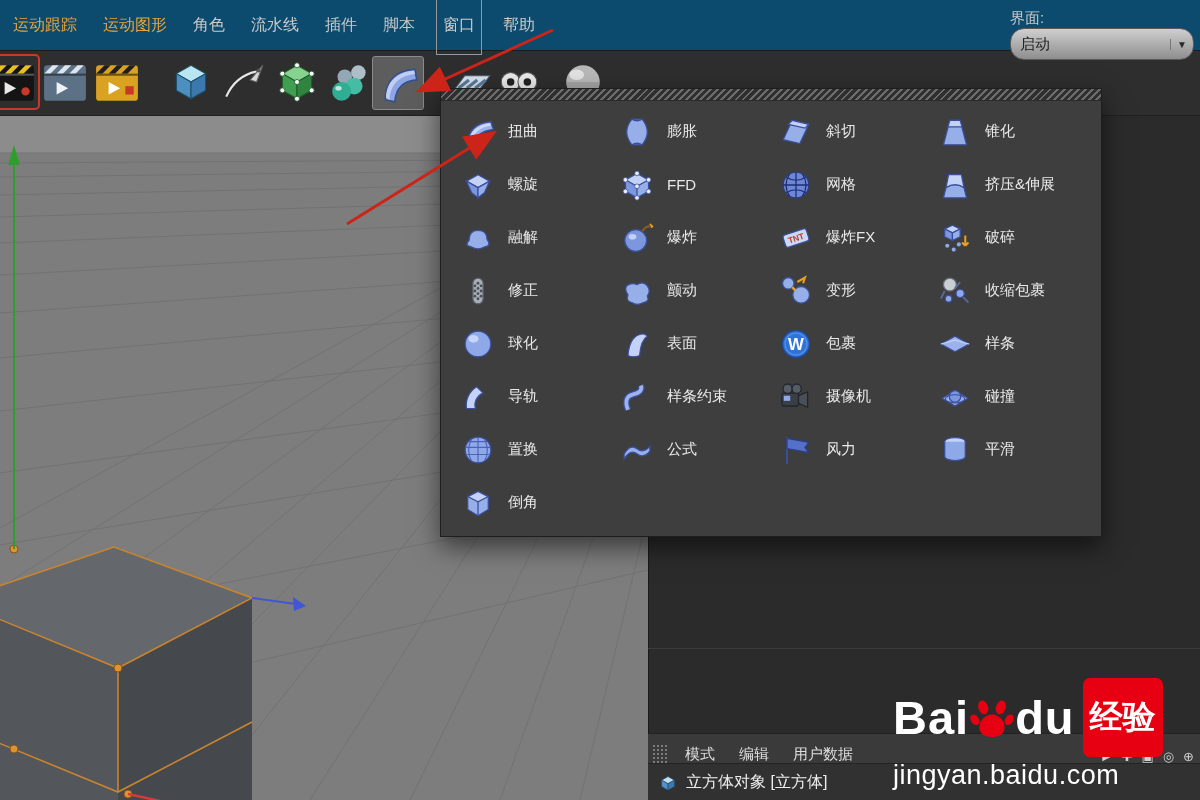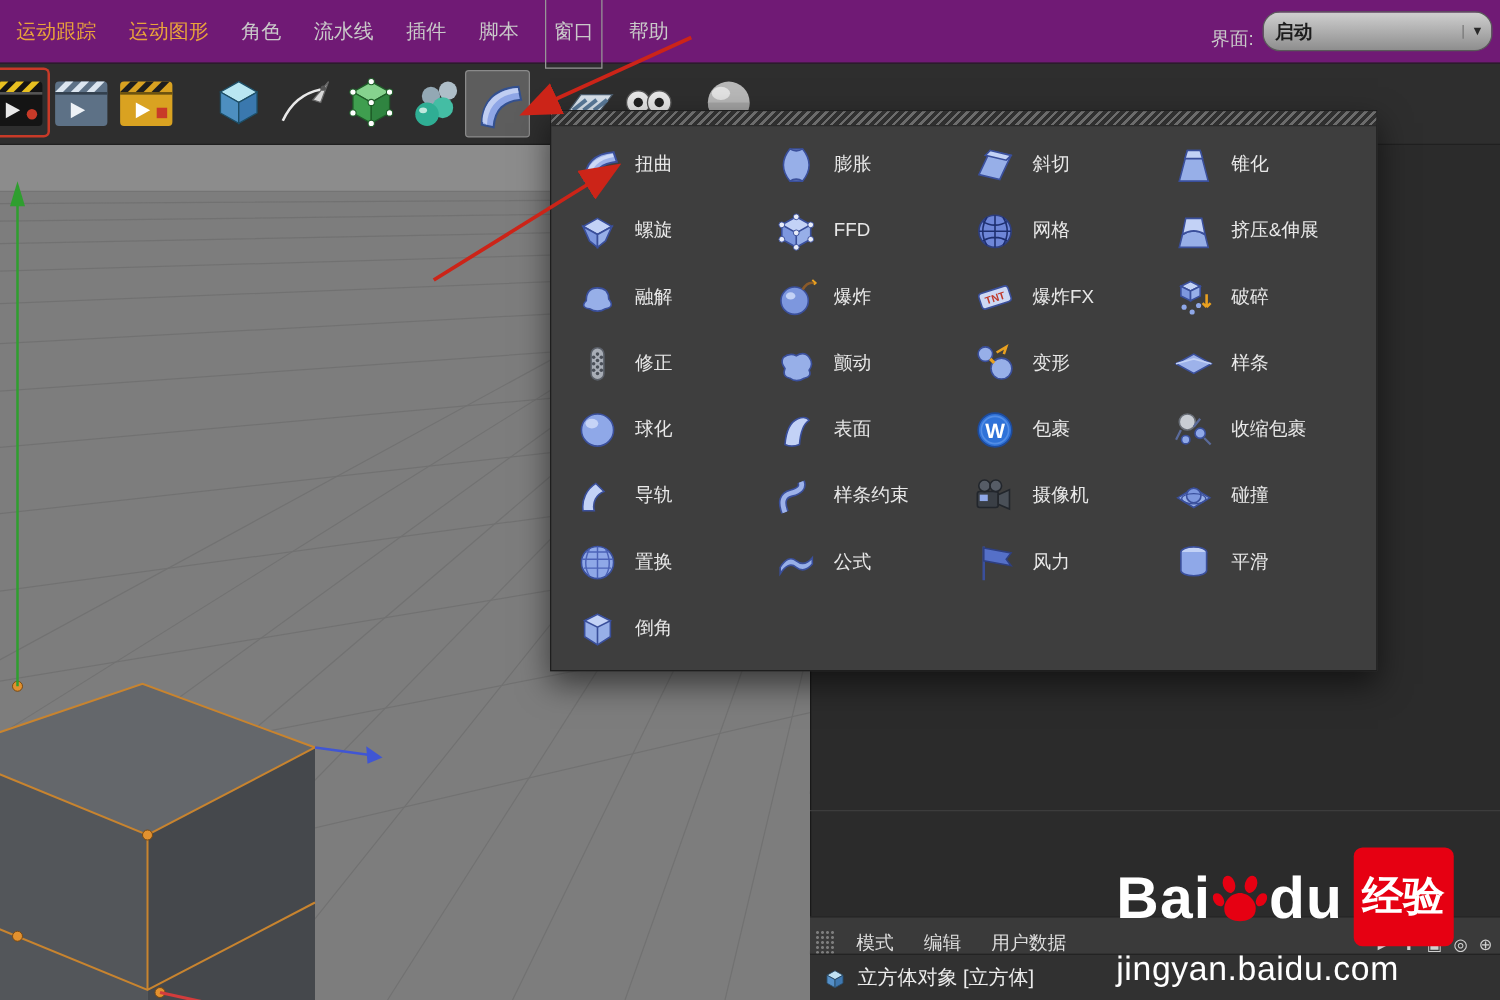"运动跟踪" #top-bar { background: #701a75 -> #0c4a6e }
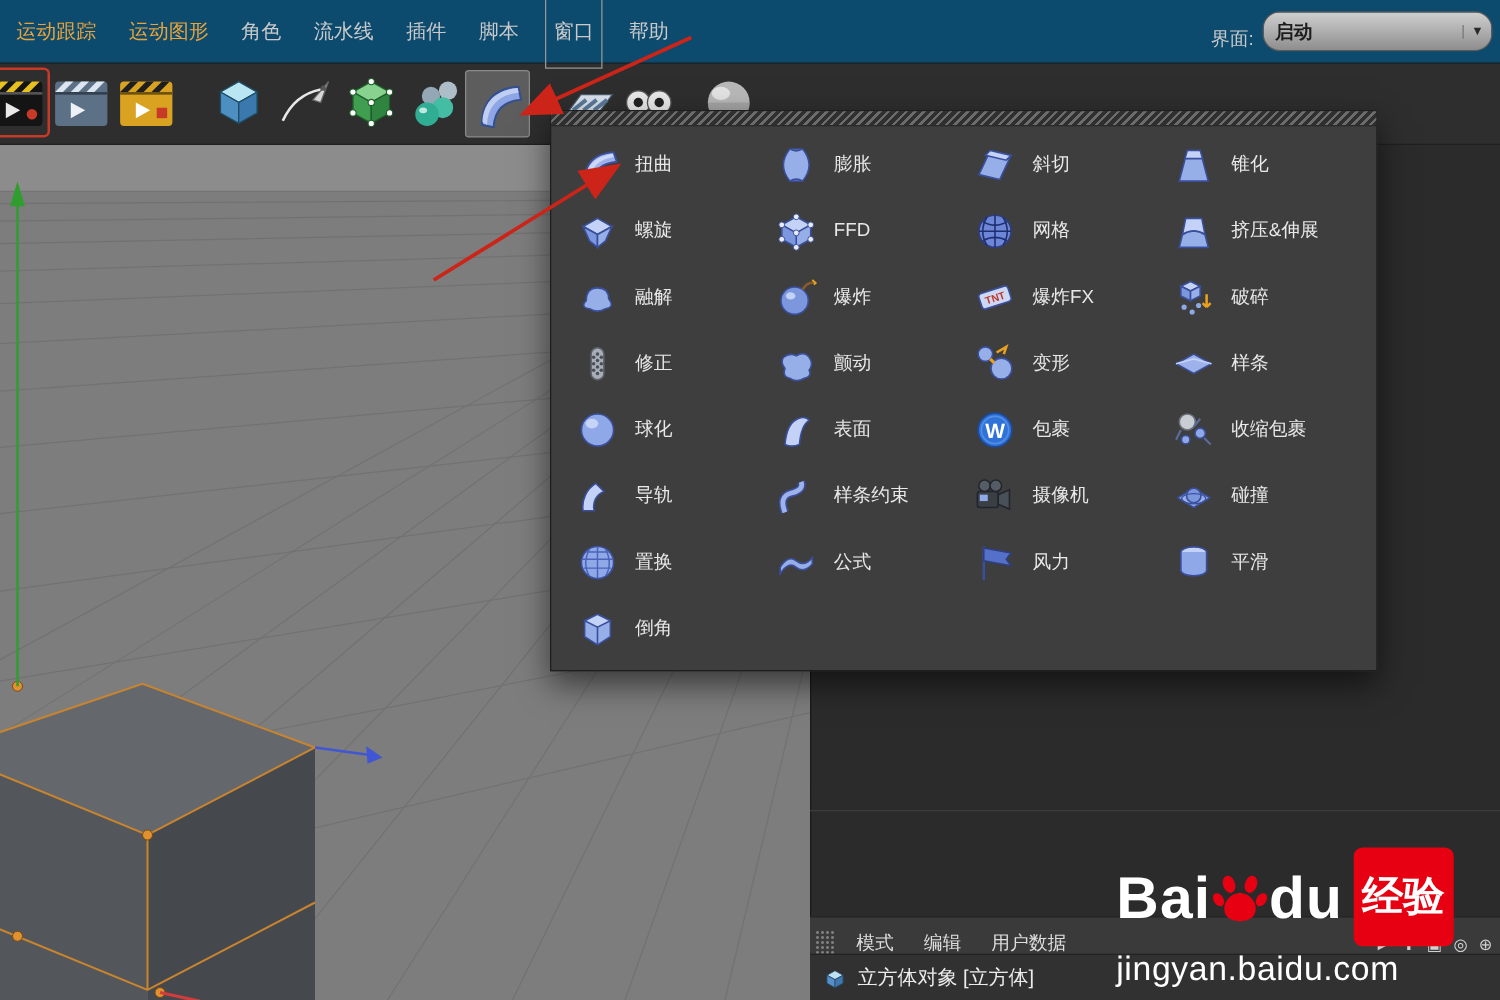"界面:" #iface { align-items: flex-end -> flex-start; flex-direction: none -> column }
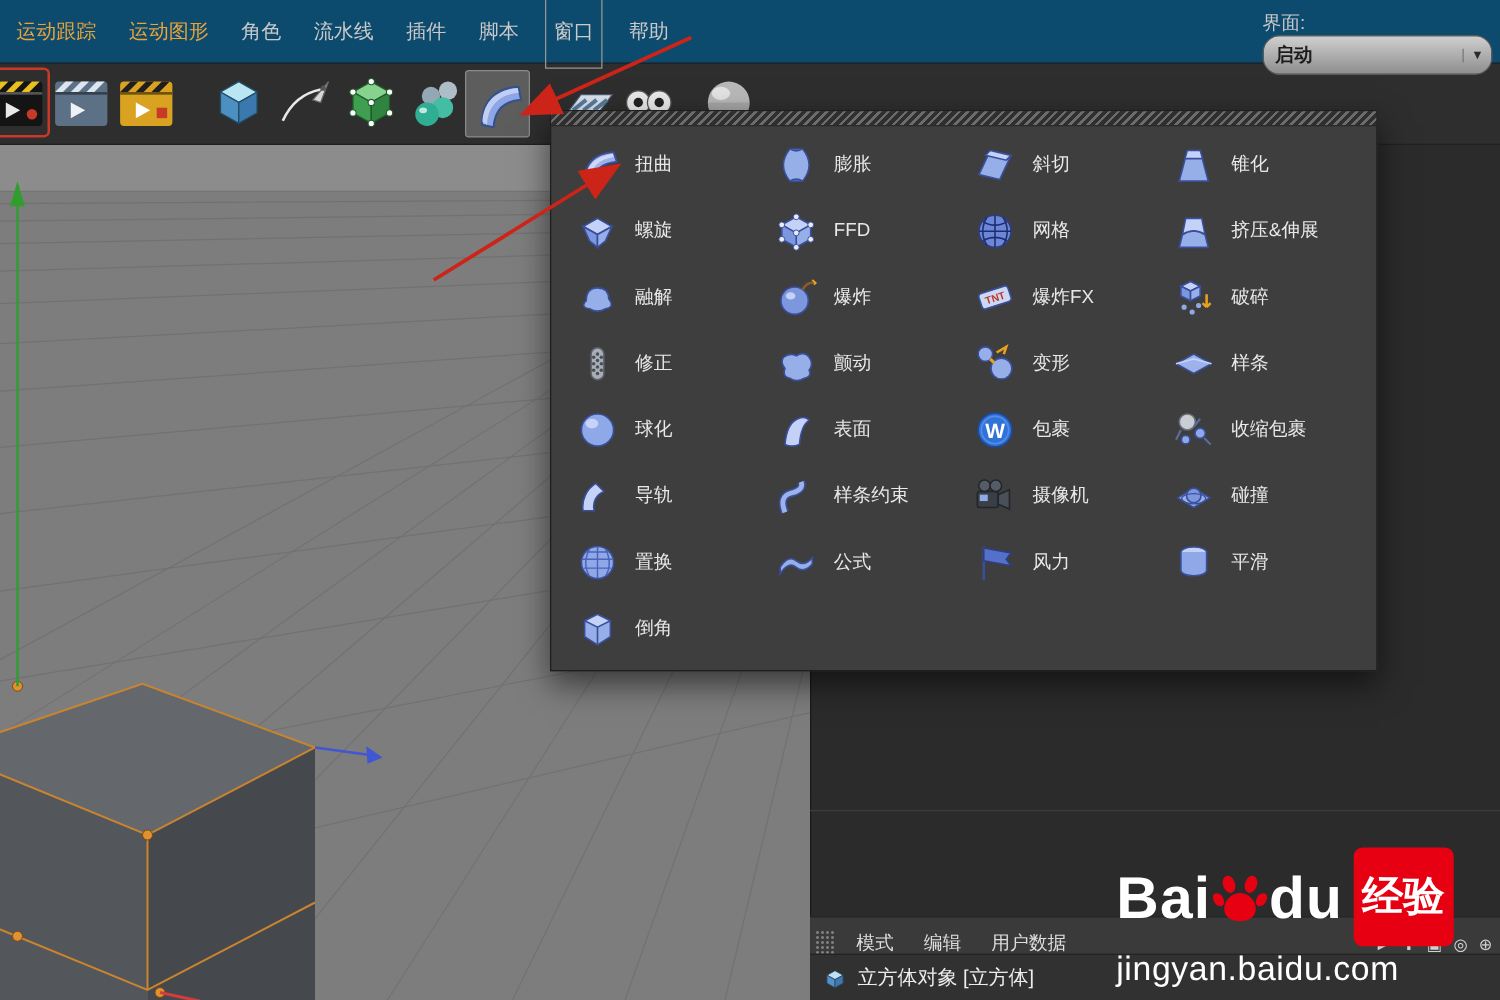"启动" #iface-field { font-weight: bold -> none }
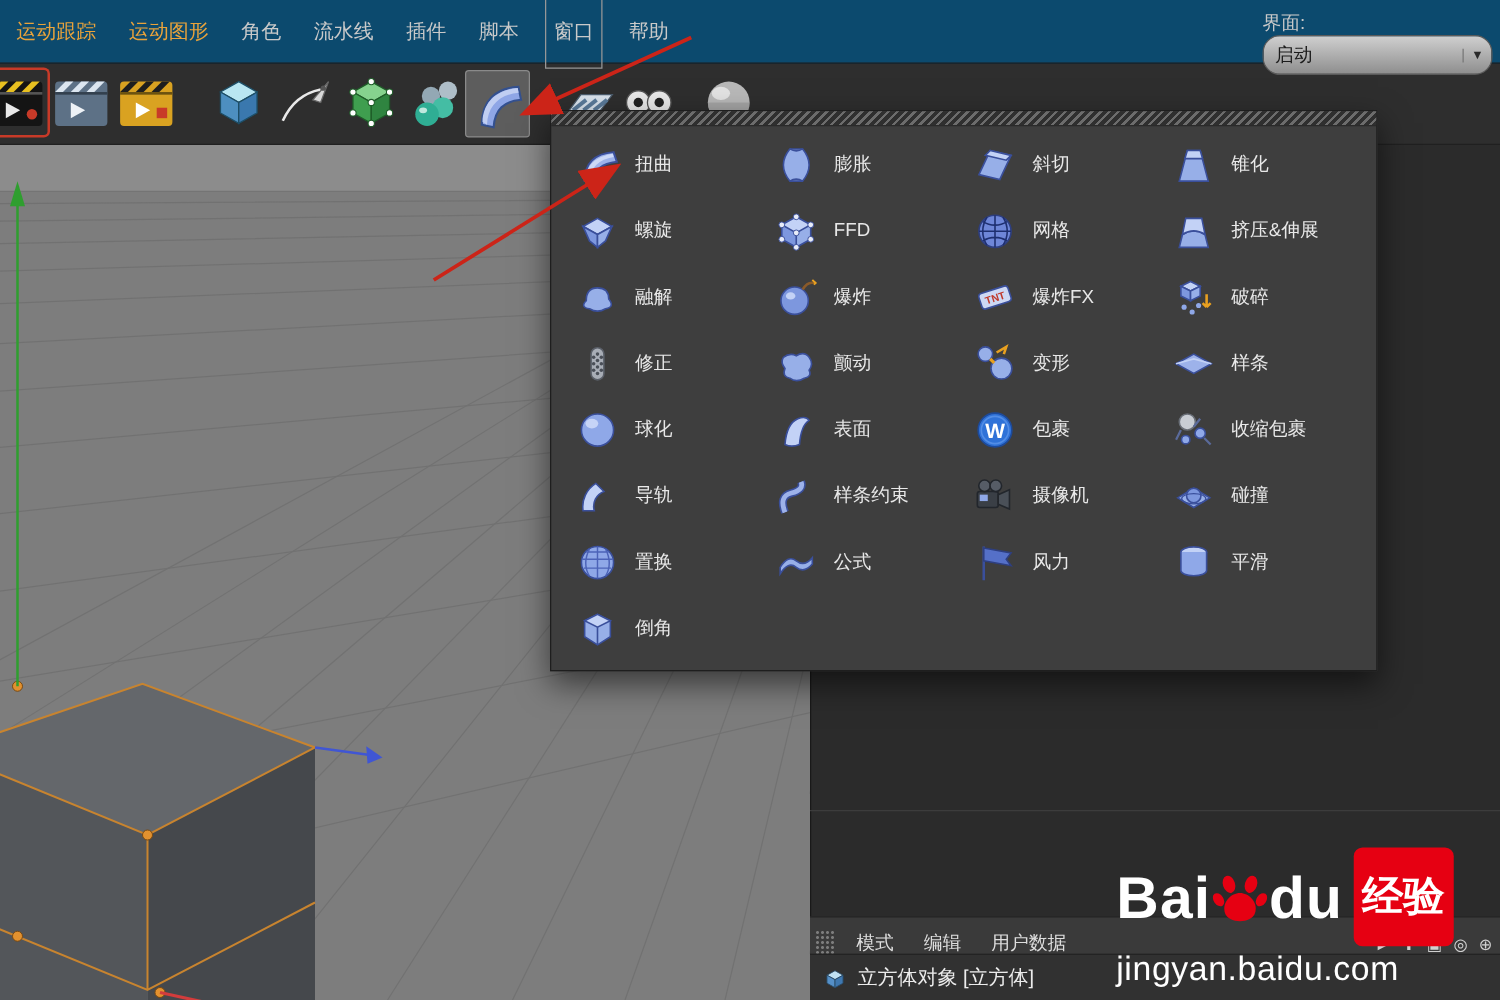"样条" div.menu-item-row { order: before "收缩包裹" -> after "收缩包裹" }
